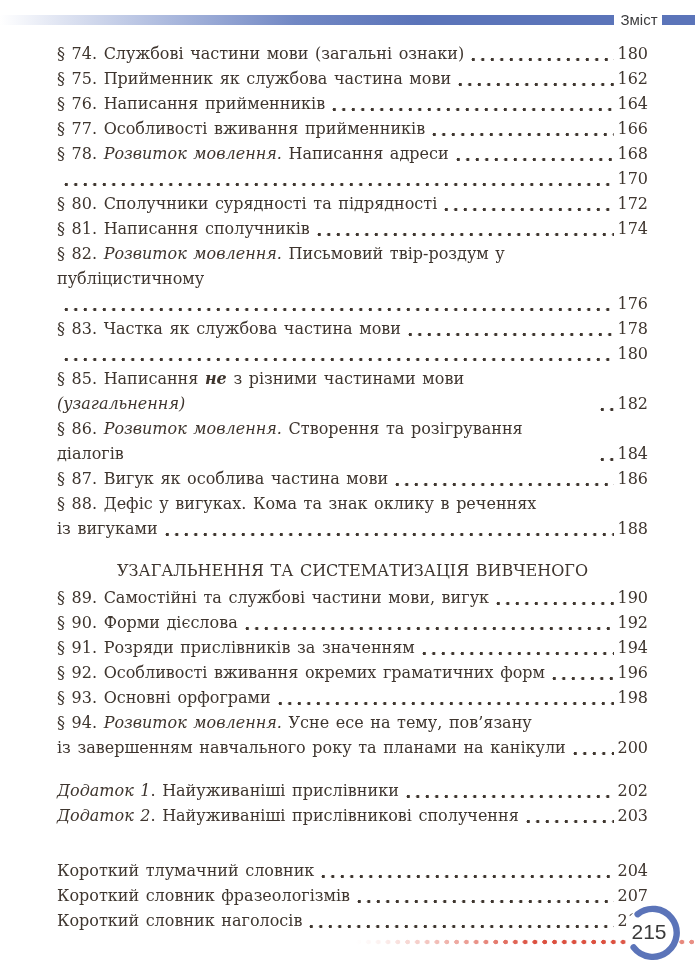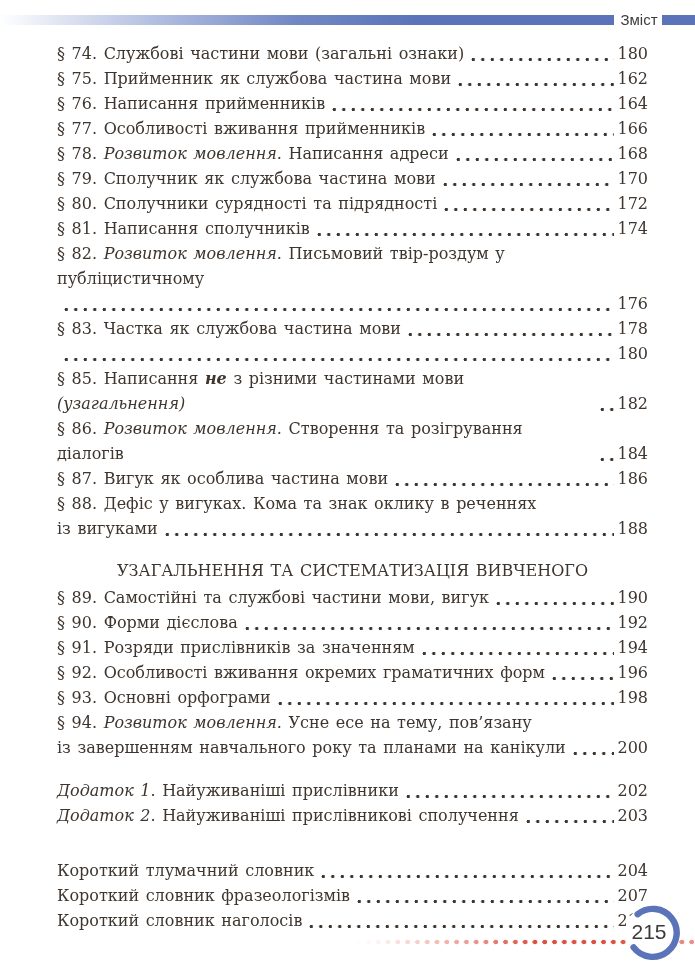"§ 79. Сполучник як службова" span.txt { html: <span><span>§ 79. </span><span>Сполучник як службова частина мови</span></span> -> none }
